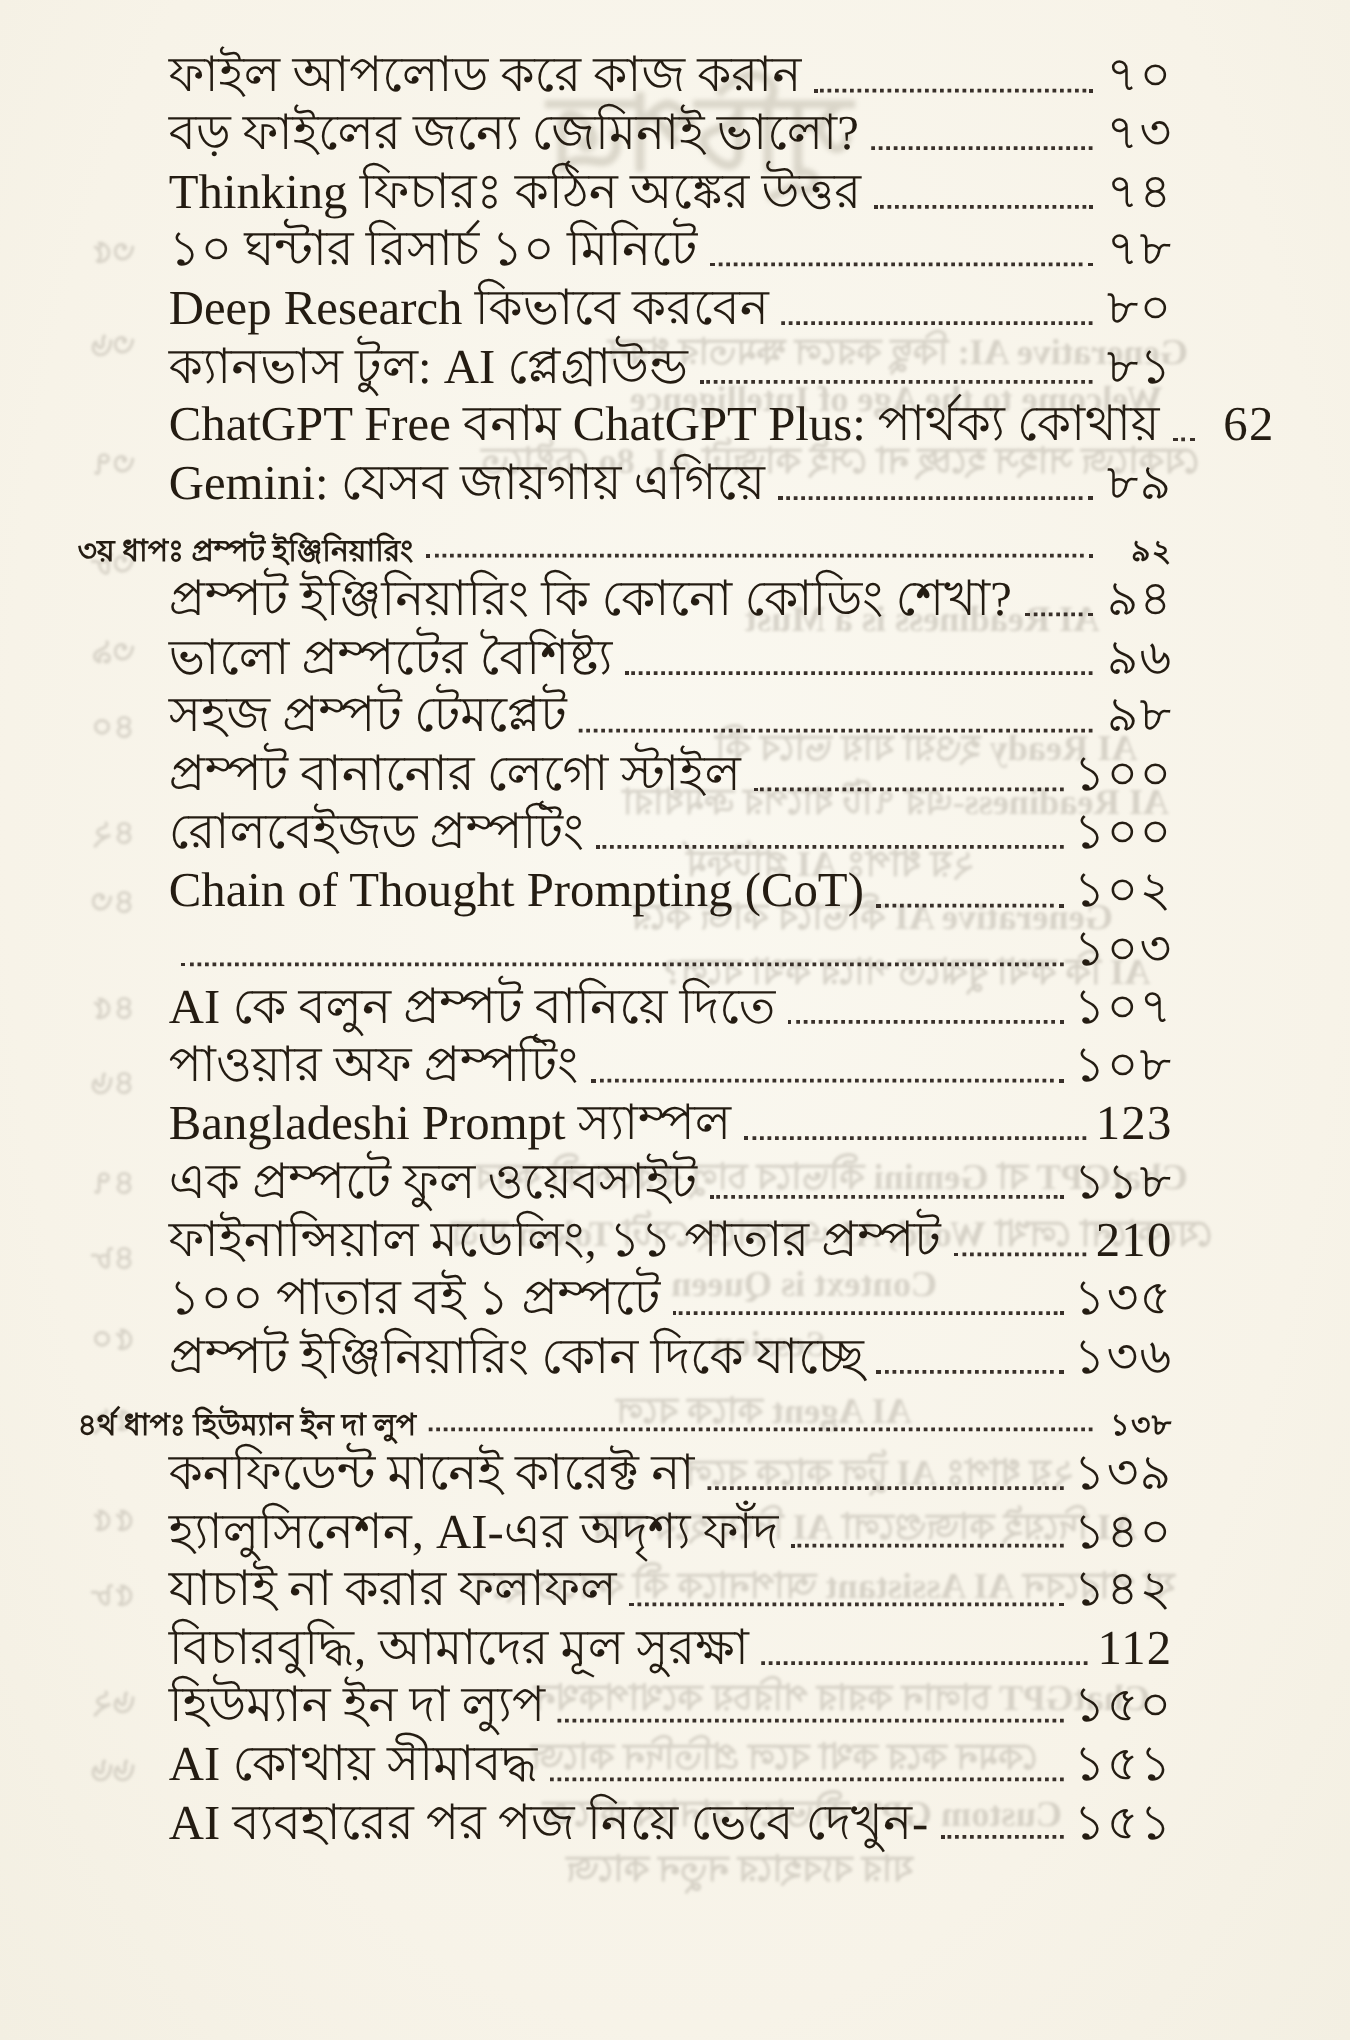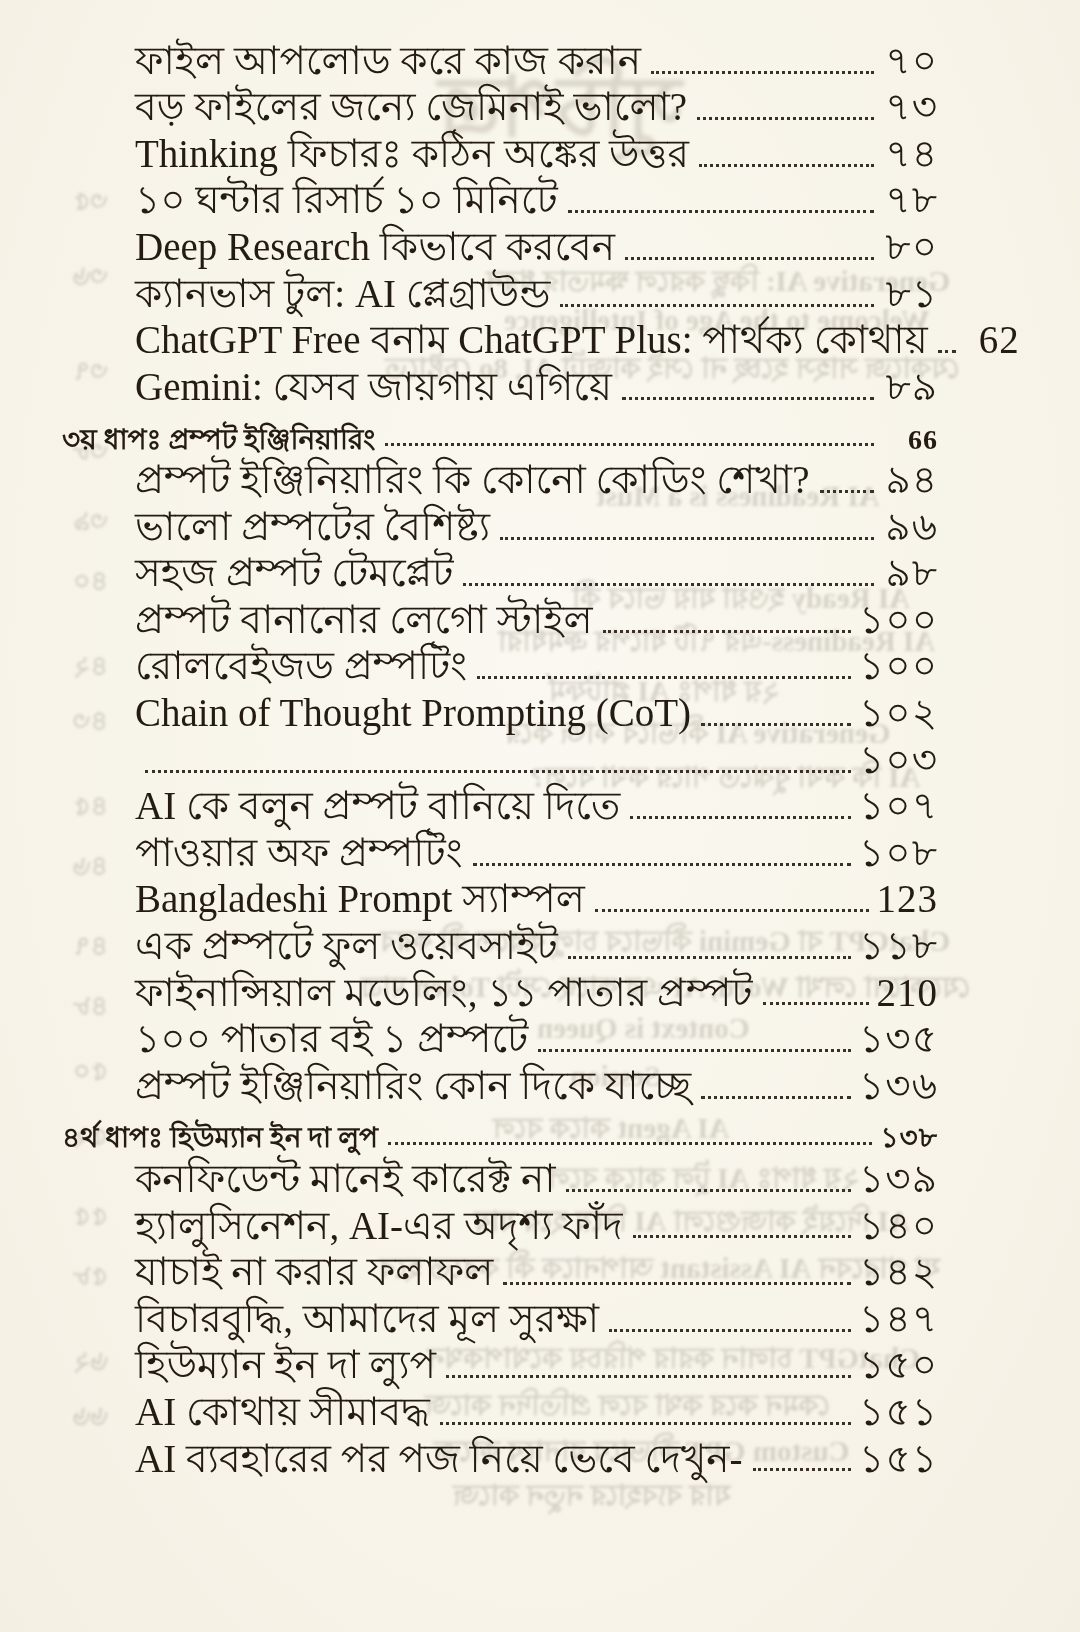"৩য় ধাপঃ প্রম্পট ইঞ্জিনিয়ারিং" .row.section { font-size: 28px -> 24px }
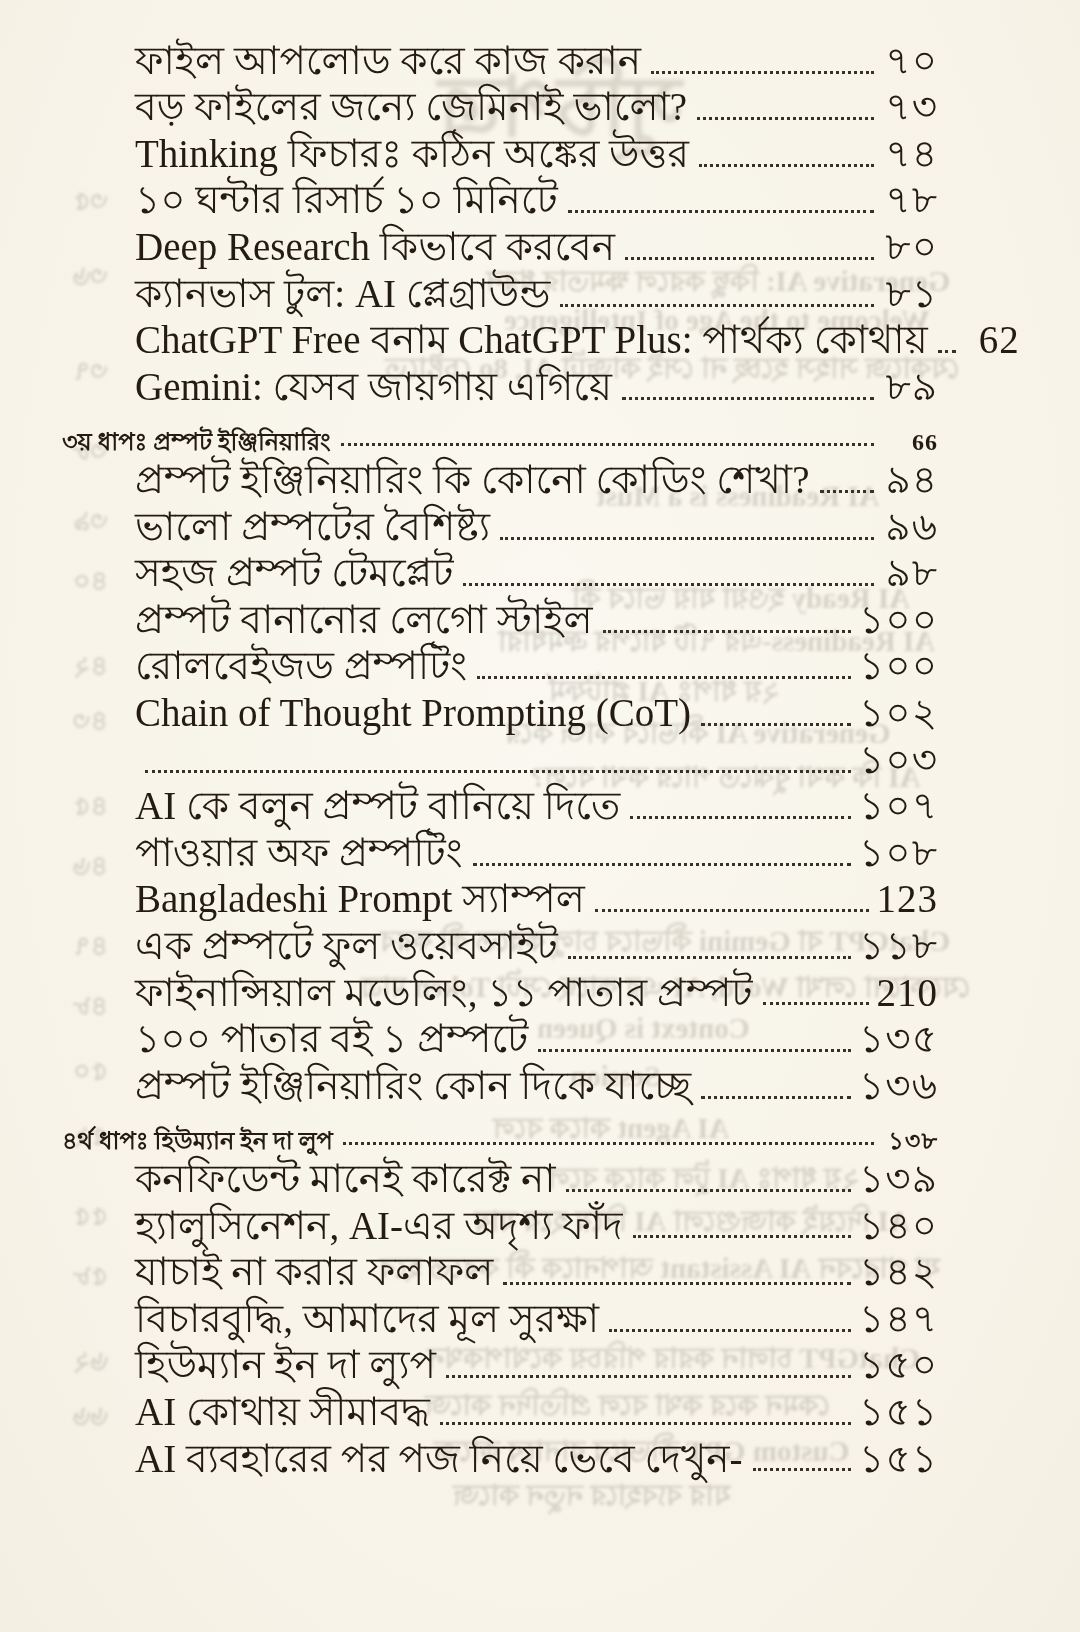"66" span.pageno { text: 66 -> ৯২ }
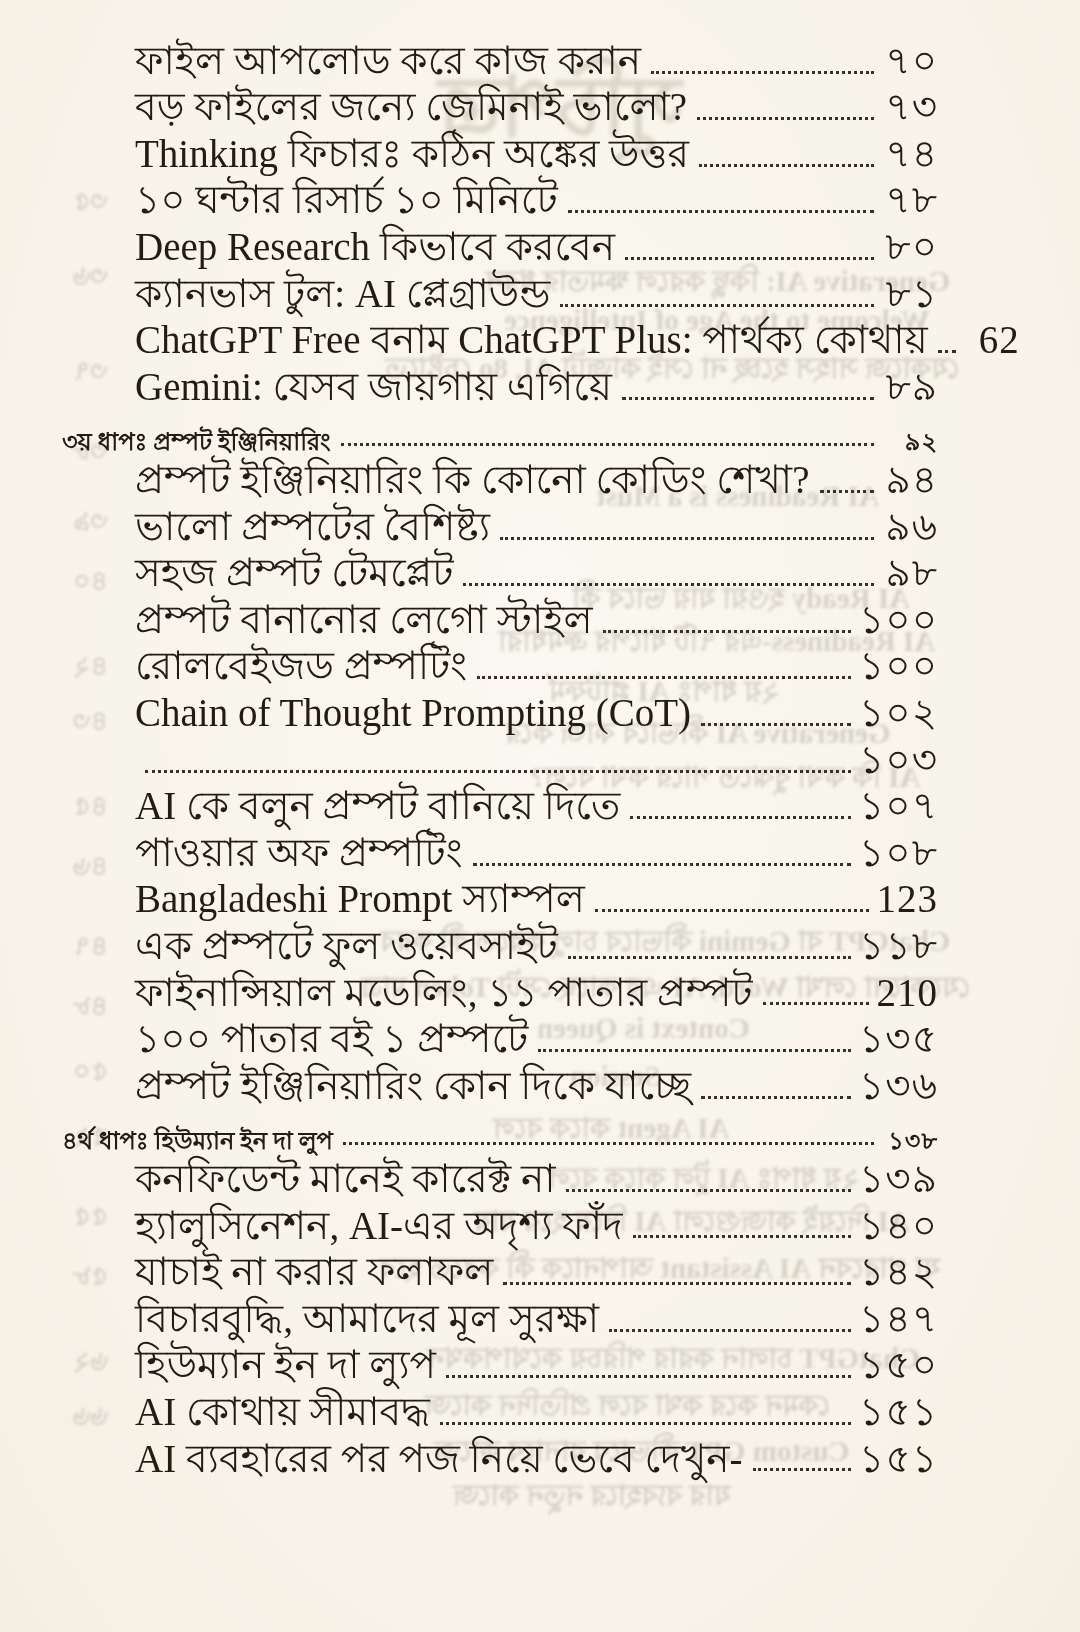"১৪৭" span.pageno { text: ১৪৭ -> 112 }
